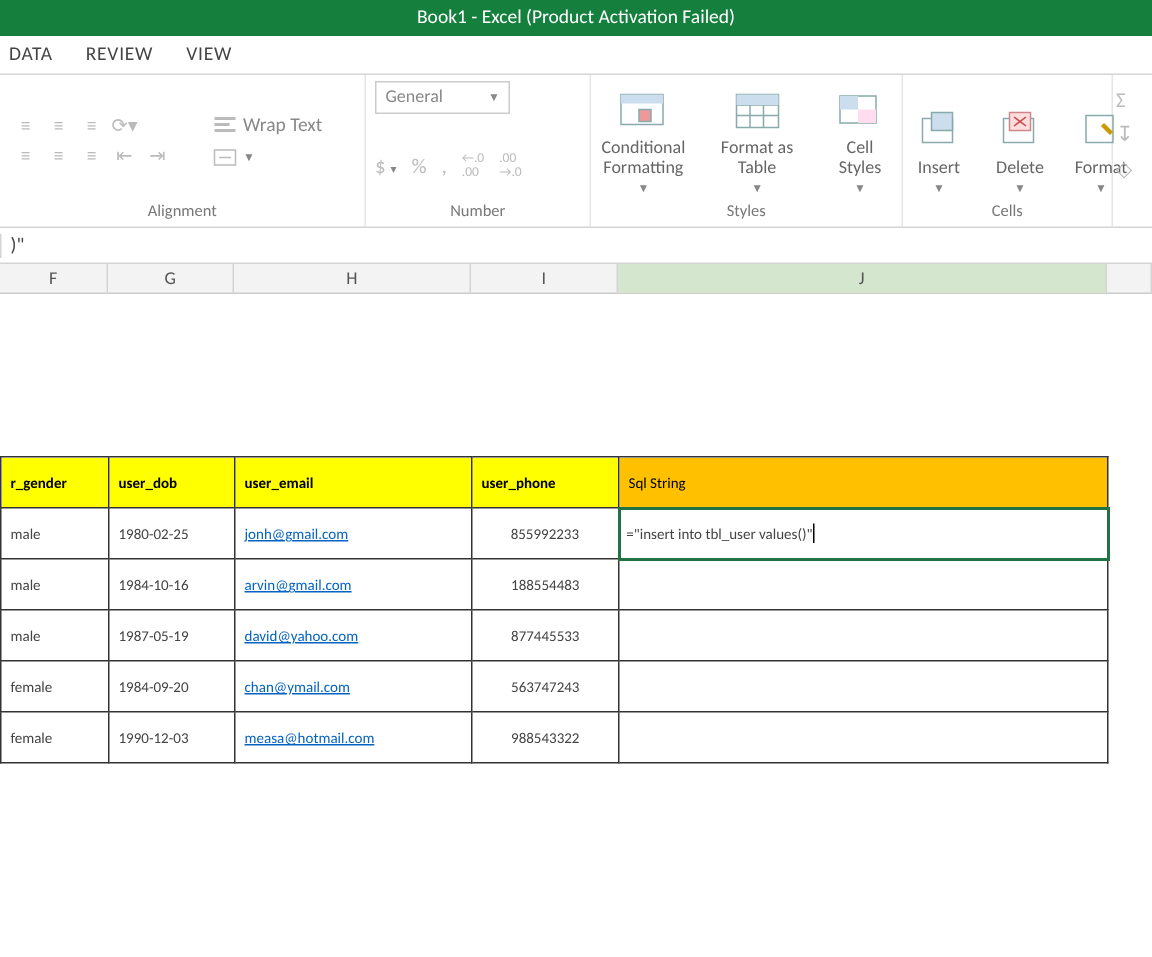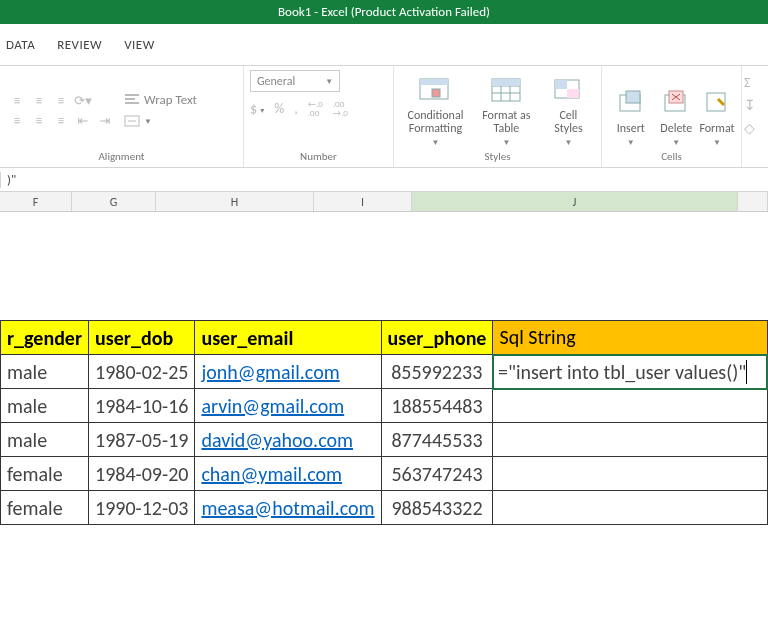"DATA" .tabs { height: 42px -> 26px }
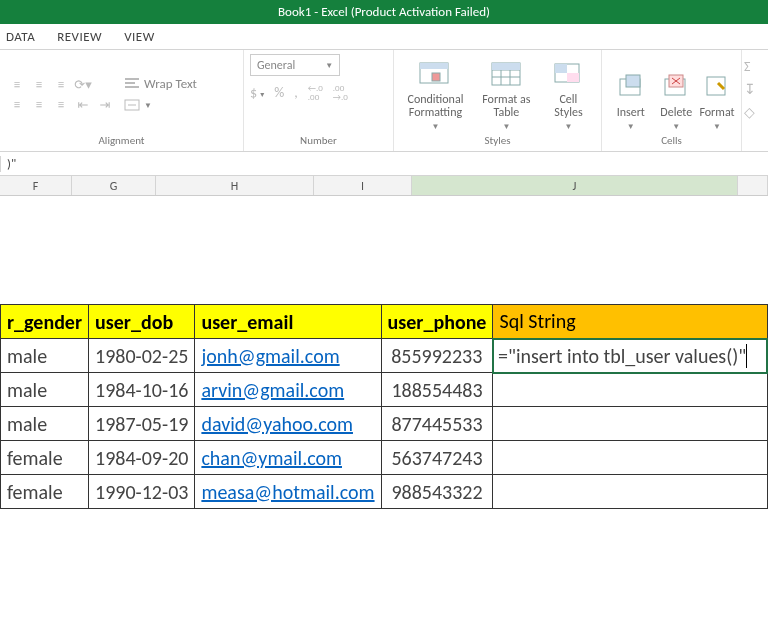"General" .group-body { gap: none -> 18px }
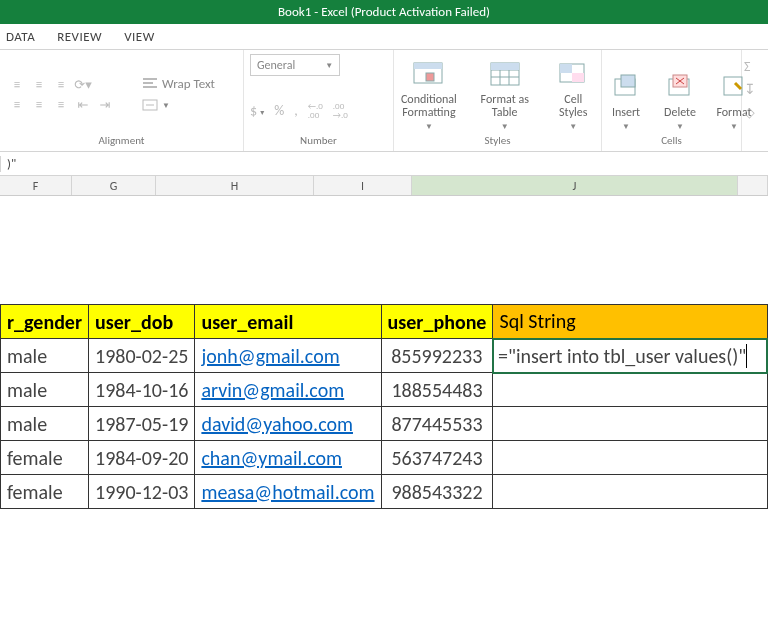"r_gender" .datatable th, .datatable td { font-size: 20px -> 10px }
